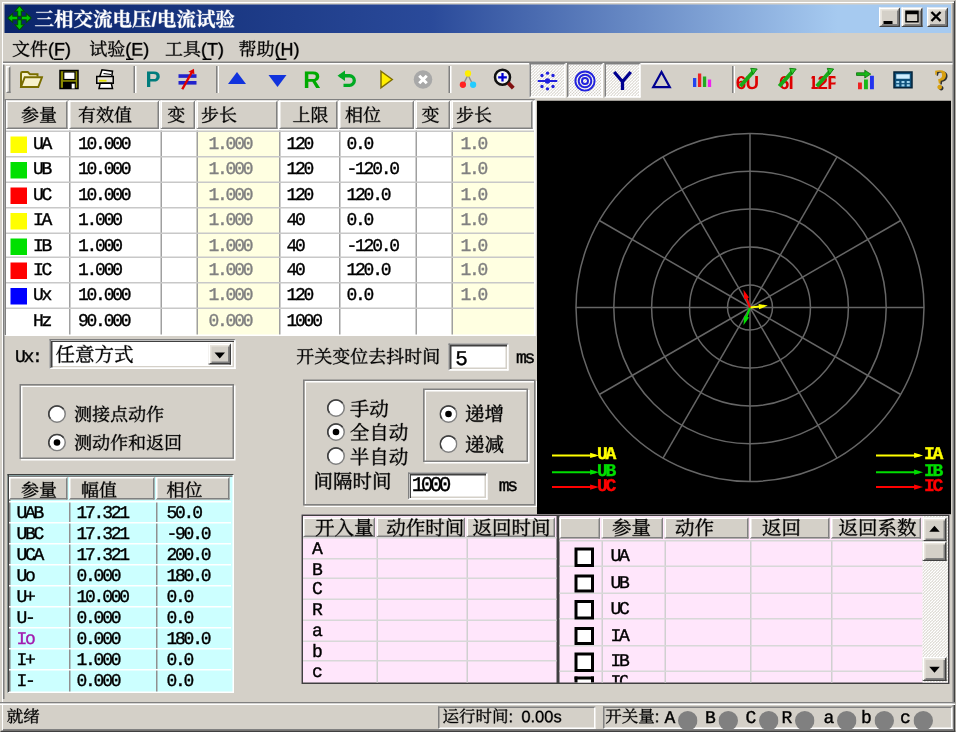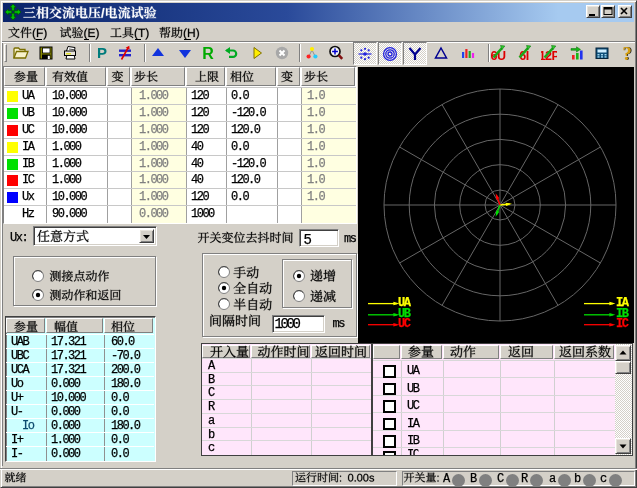"60.0" span { text: 60.0 -> 50.0 }
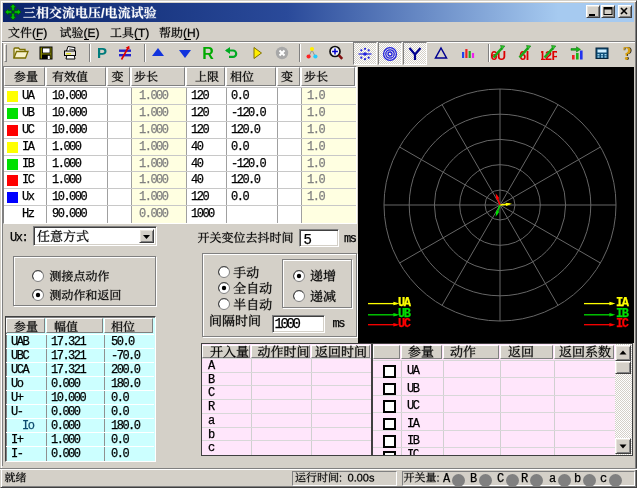"-70.0" span { text: -70.0 -> -90.0 }
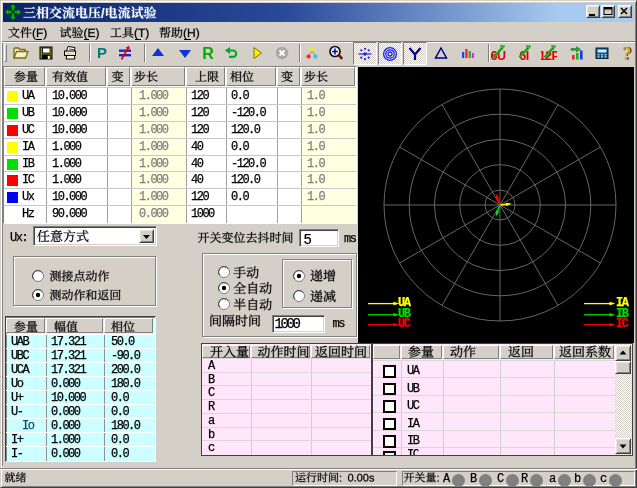"Io" span { color: #0c4a6e -> #a21caf; left: 22px -> 11px }
